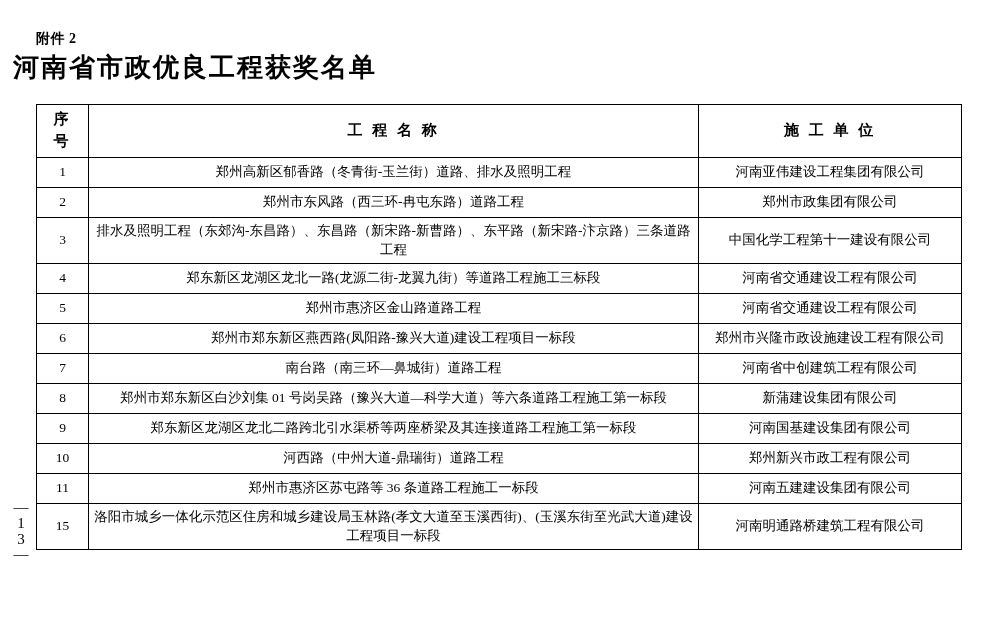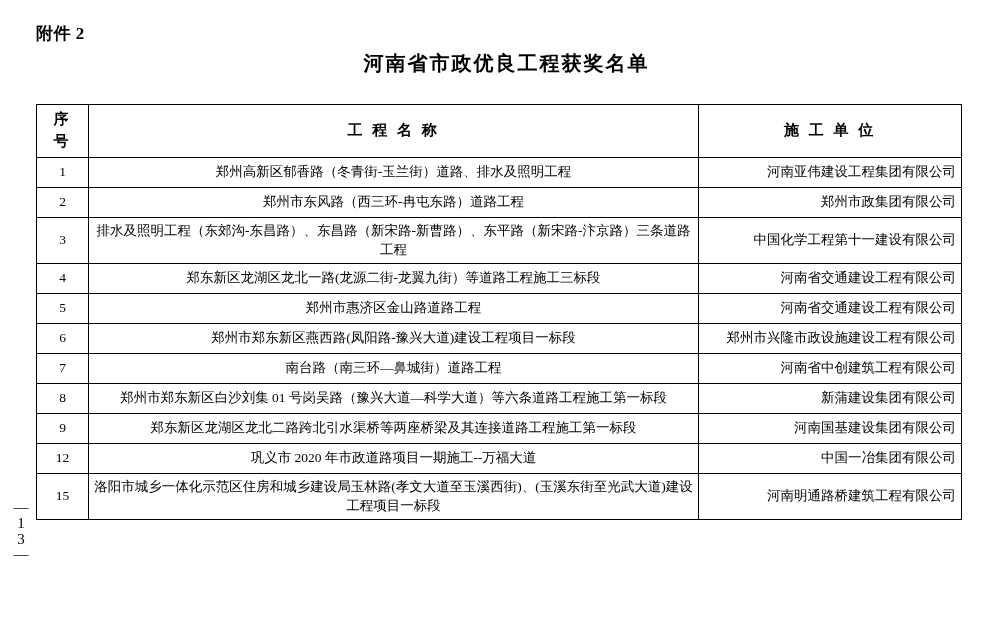"附件 2" .attachment-label { font-size: 17px -> 14px; top: 22px -> 30px }
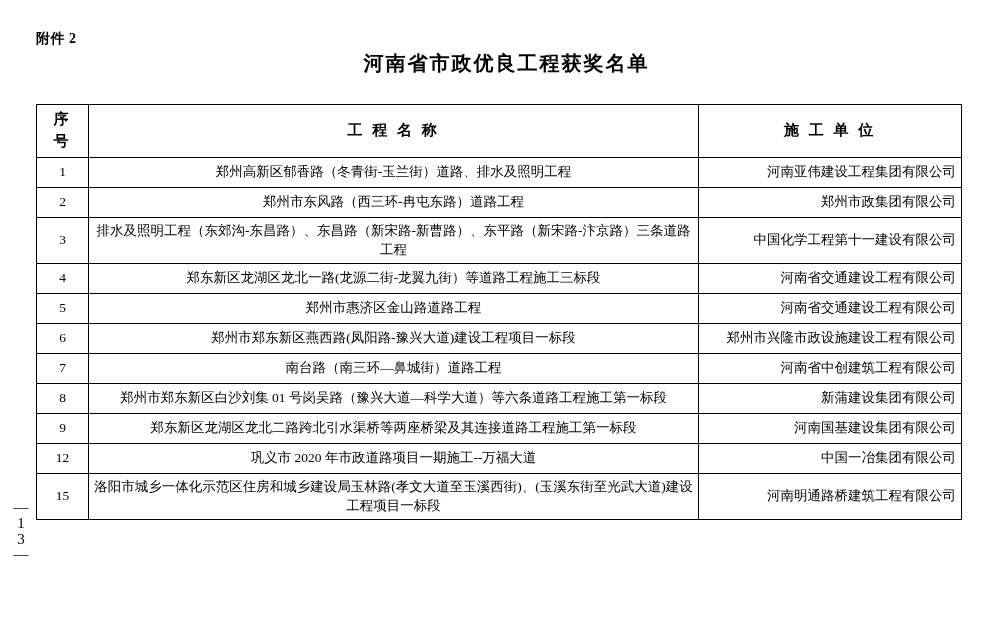"河南省市政优良工程获奖名单" .doc-title { font-size: 20px -> 26px; text-align: center -> none }
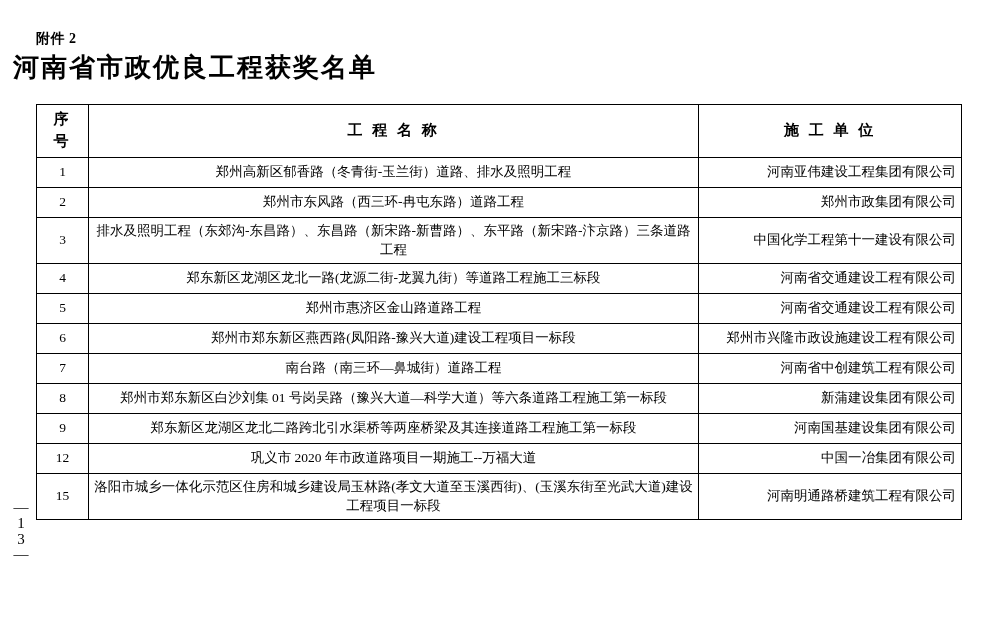"河南亚伟建设工程集团有限公司" td.col-unit { text-align: right -> center }
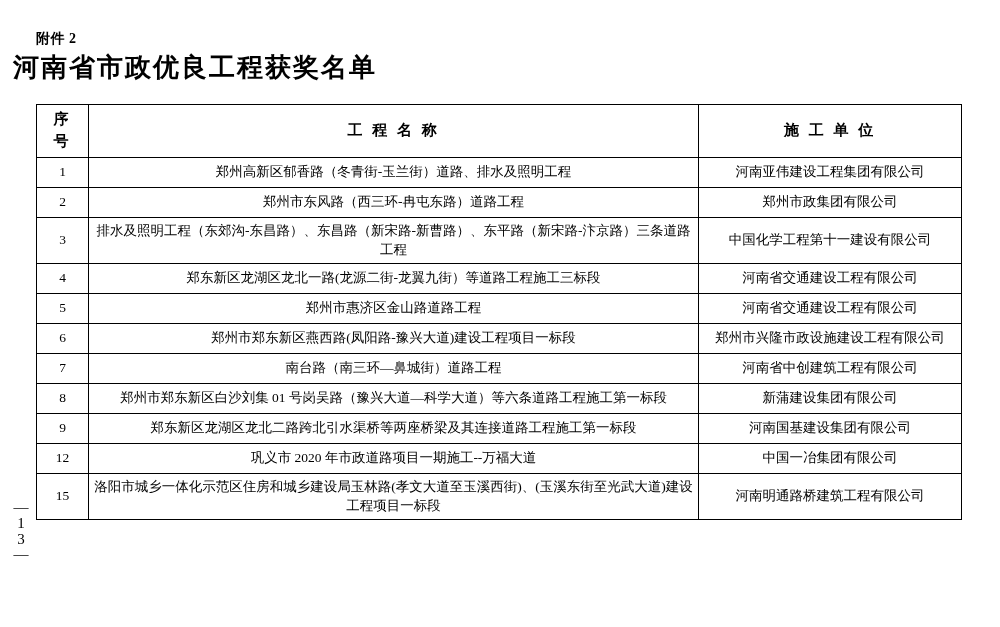"10" tr { html: none -> <tr> <td>10</td> <td>河西路（中州大道-鼎瑞街）道路工程</td> <td>郑州新兴市政工程有限公司</td> </tr> }
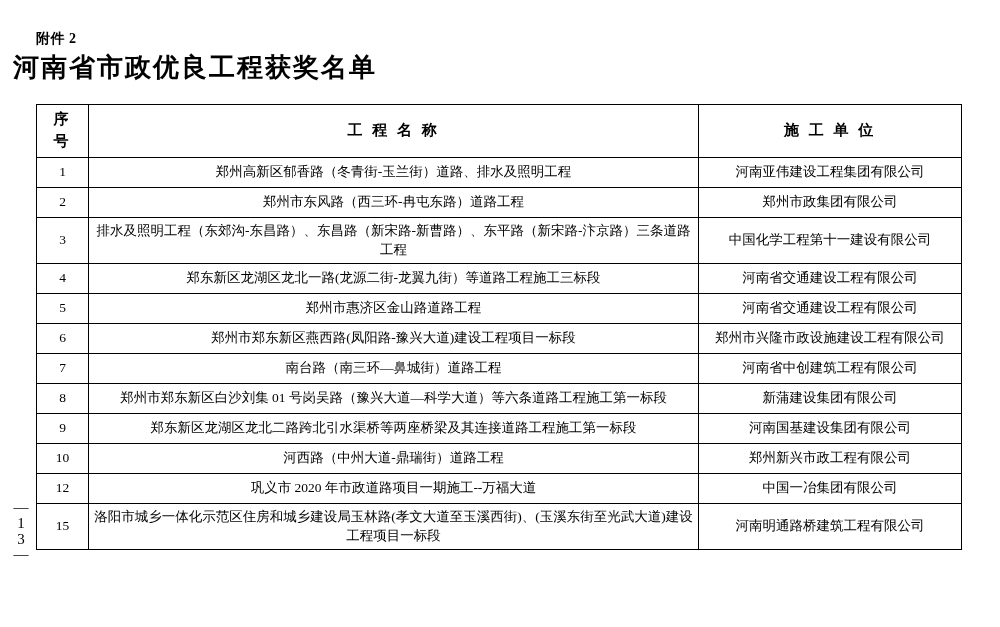"11" tr { html: none -> <tr> <td>11</td> <td>郑州市惠济区苏屯路等 36 条道路工程施工一标段</td> <td>河南五建建设集团有限公司</td> </tr> }
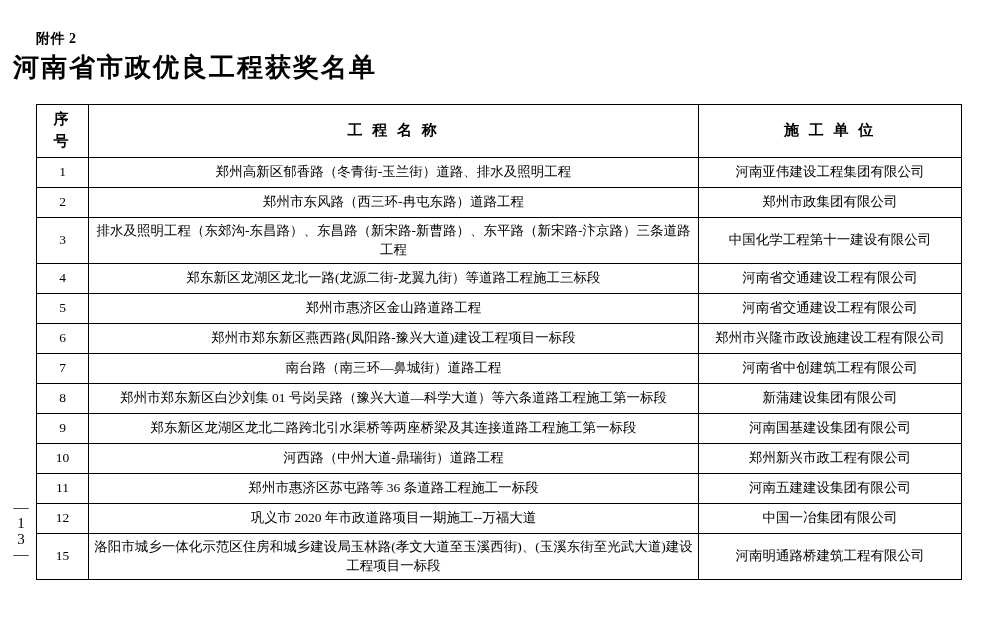"12" tr { html: <tr> <td>12</td> <td>巩义市 2020 年市政道路项目一期施工--万福大道</td> <td>中国一冶集团有限公司</td> </tr> -> none }
